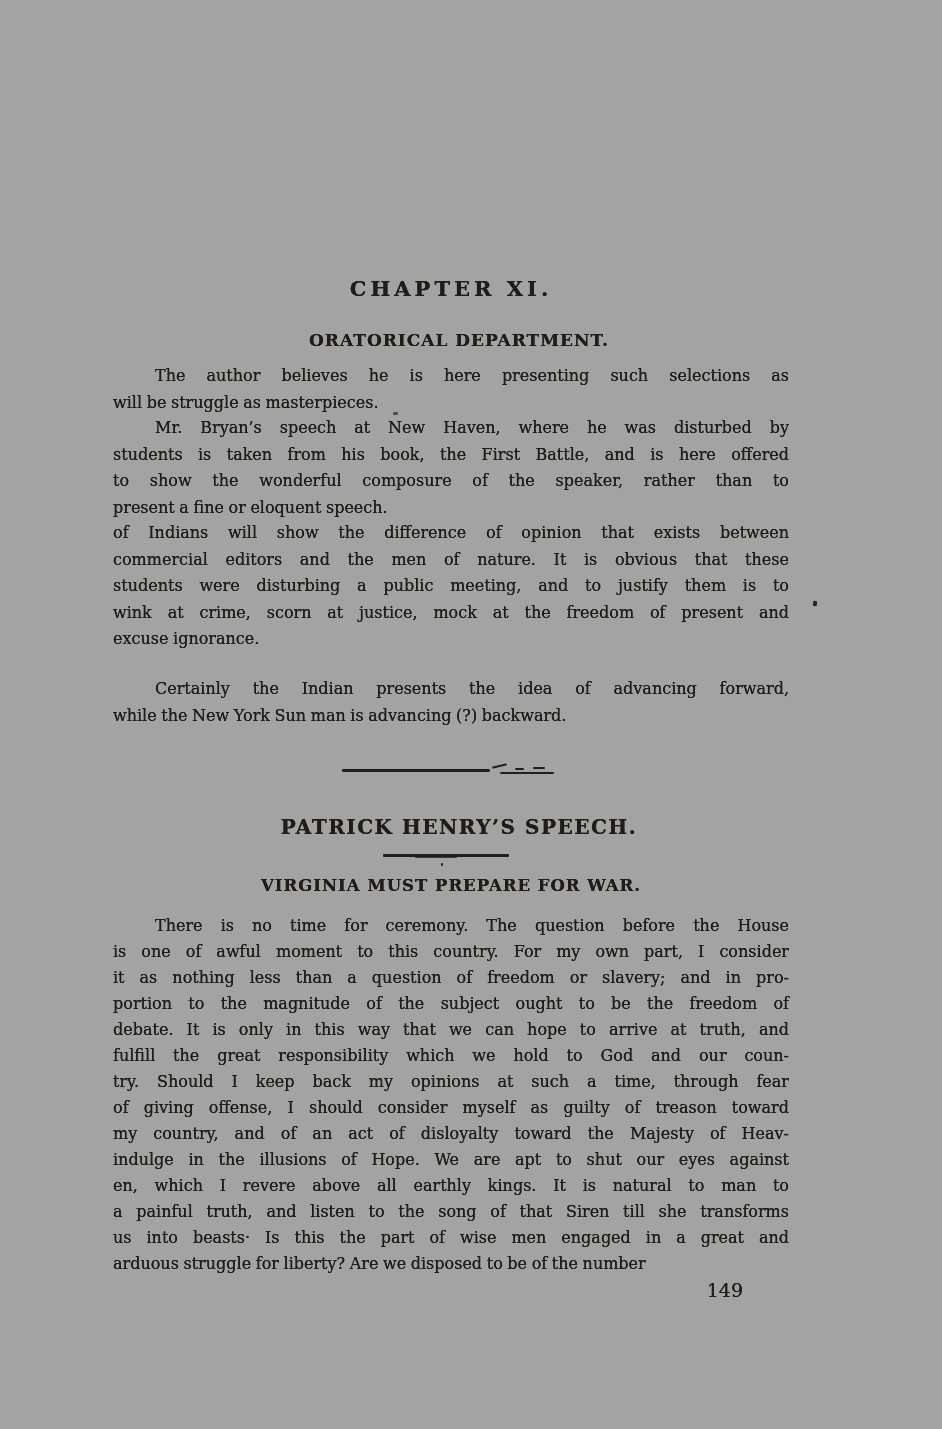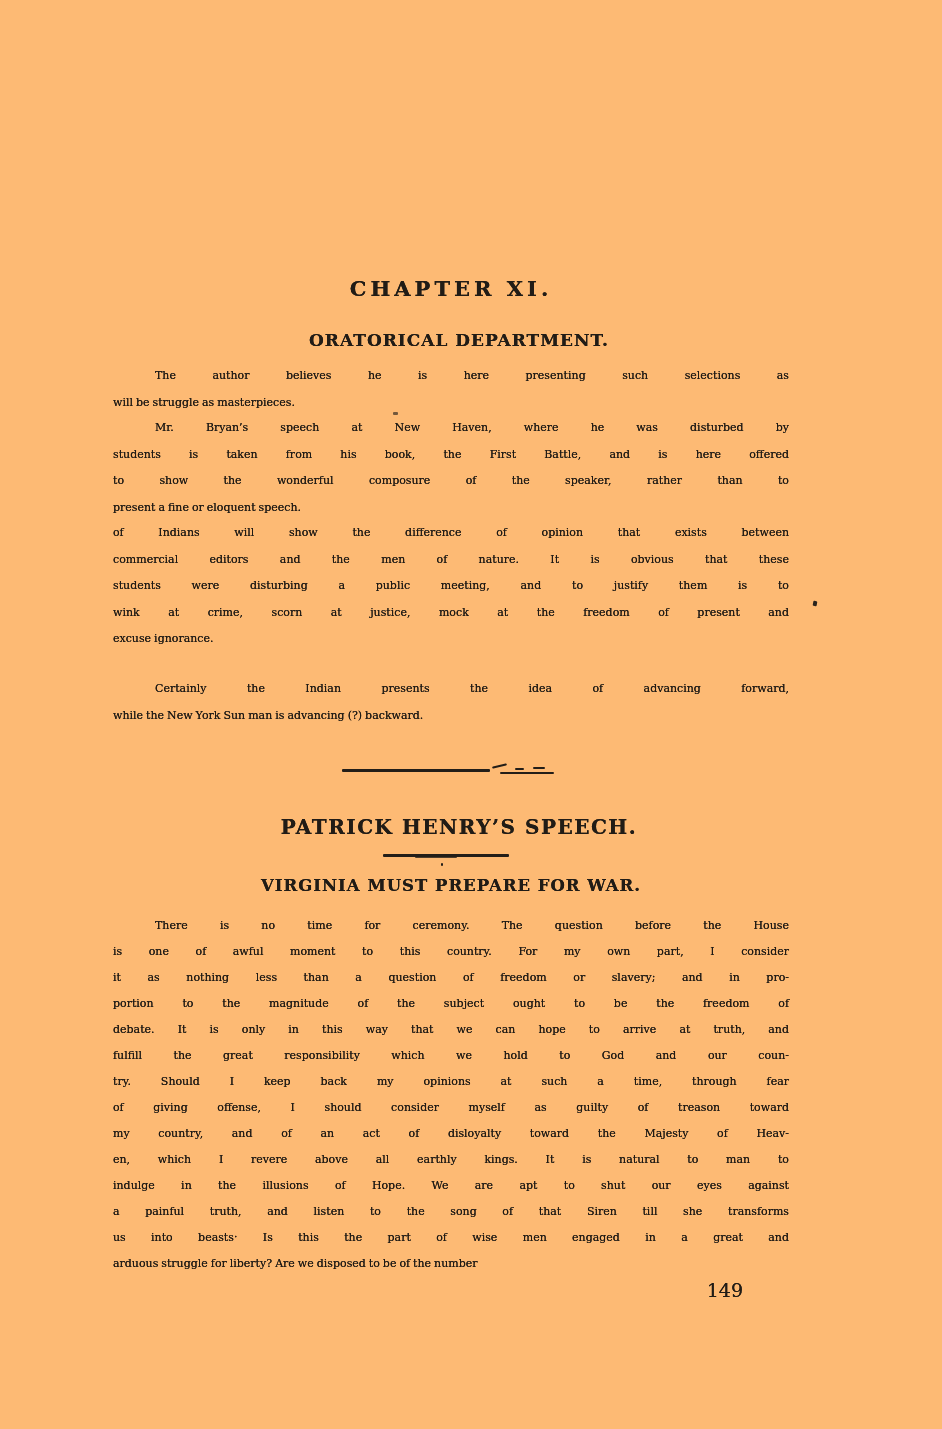"CHAPTER XI." .page { background: #fdba74 -> #a3a3a3 }
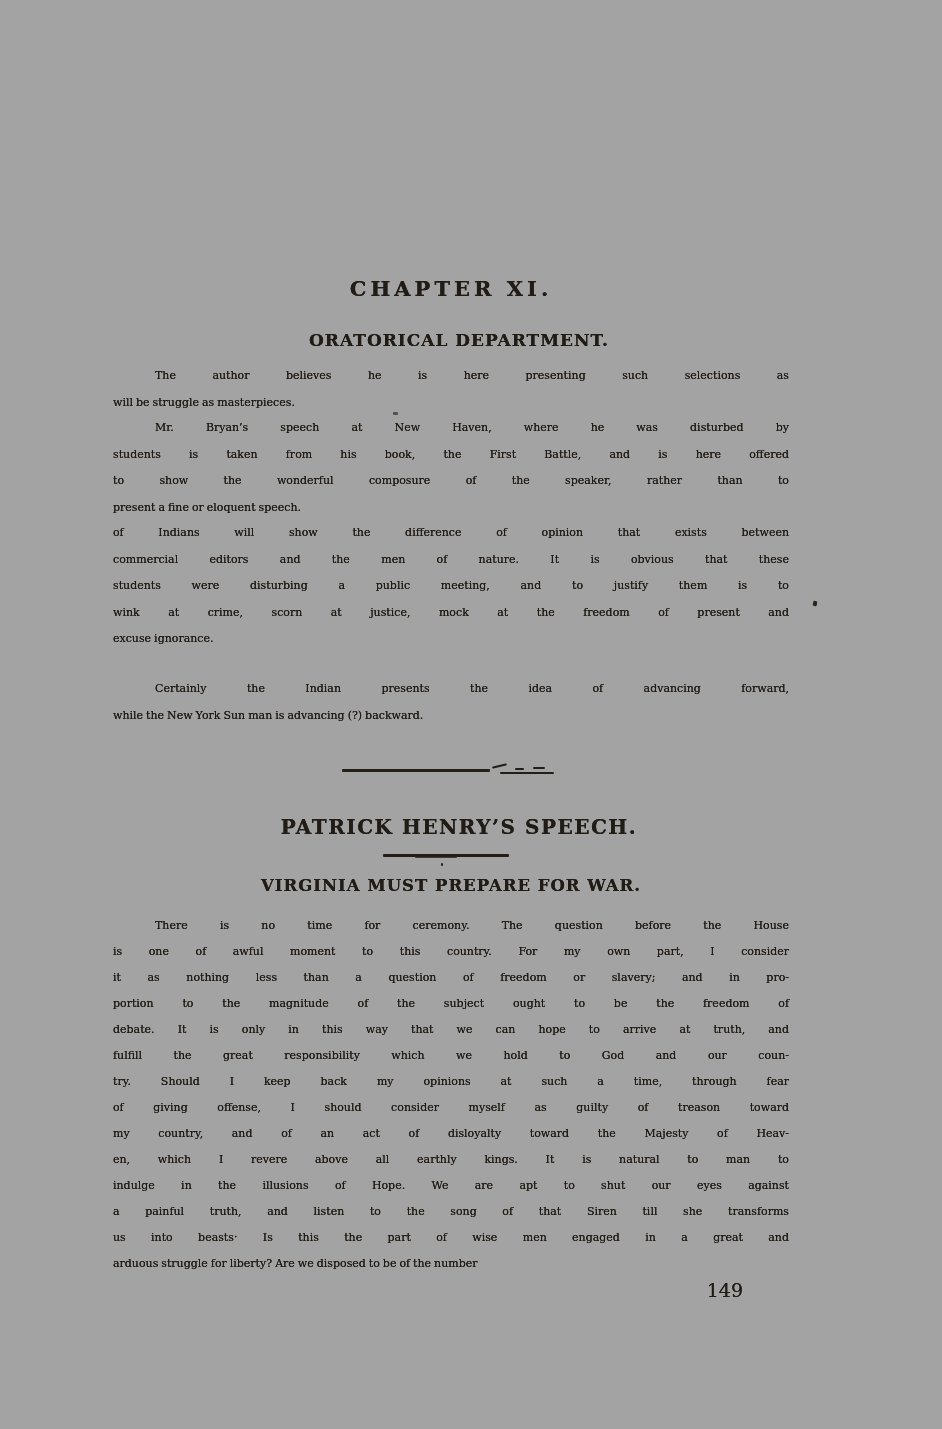"The author believes he is" .ln { font-size: 11px -> 16px }
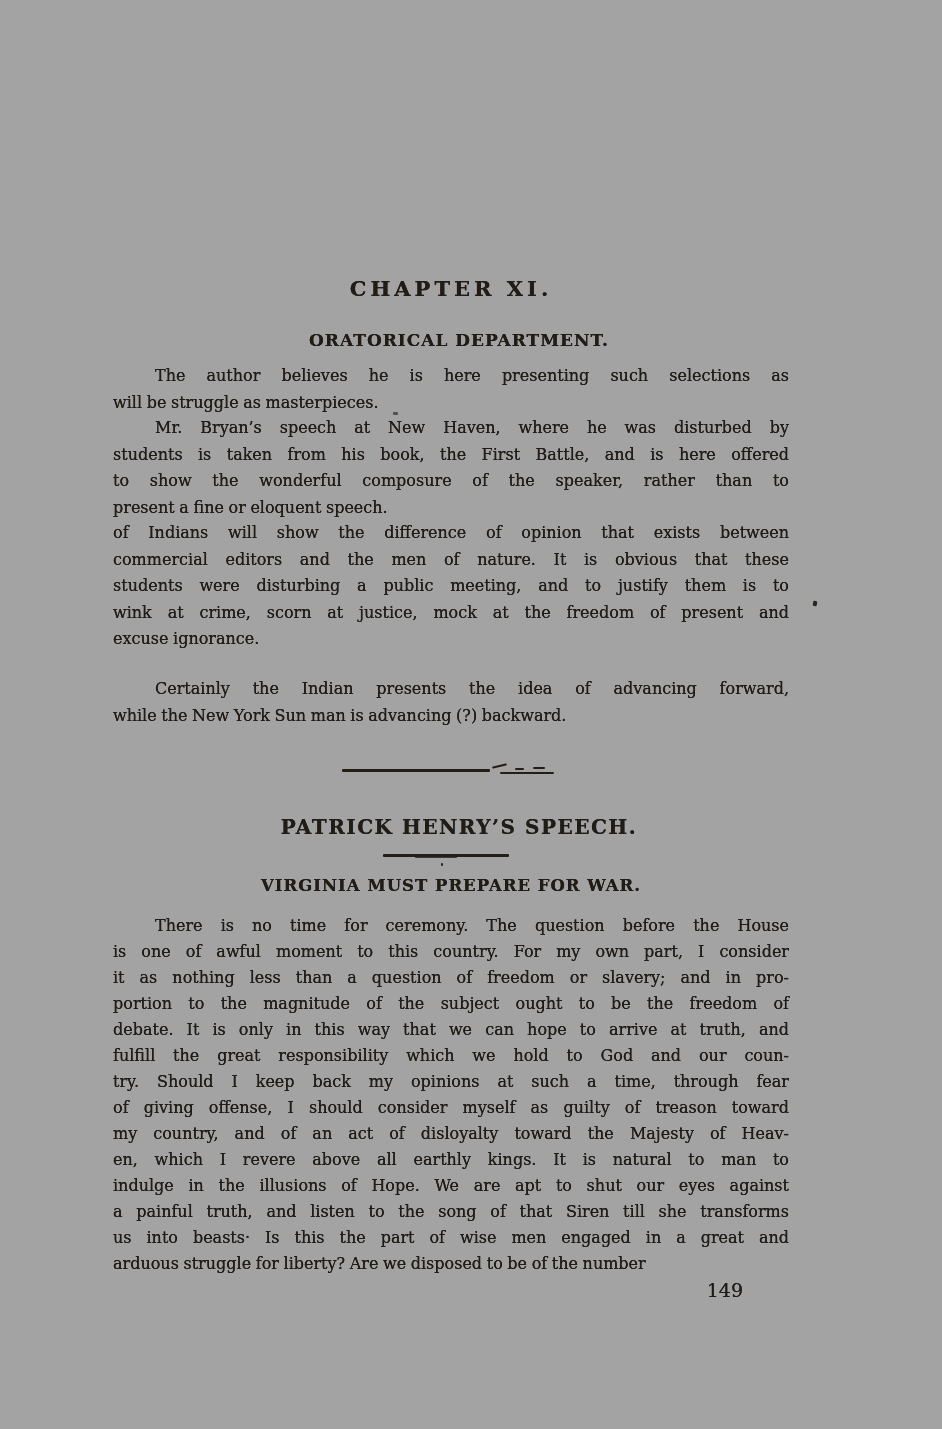"en, which I revere above" div.ln { order: before "indulge in the illusions of" -> after "indulge in the illusions of" }
